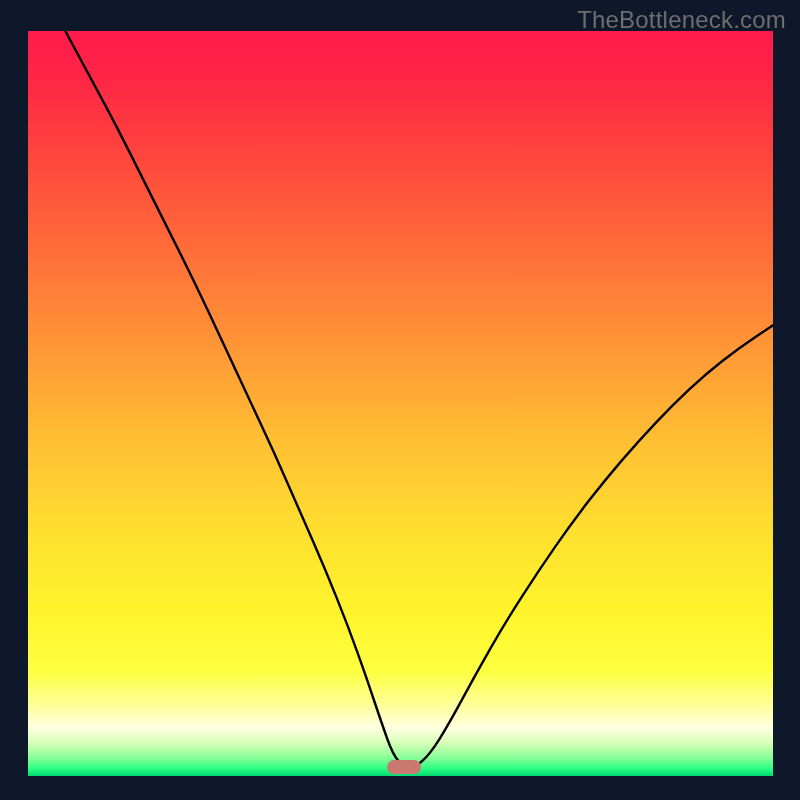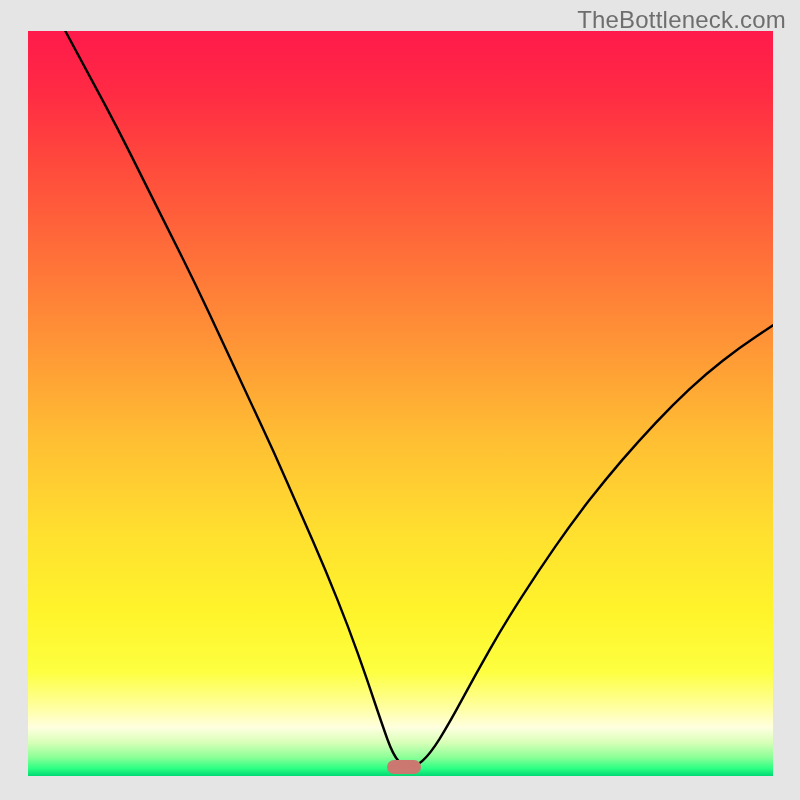"TheBottleneck.com" .frame { background: #e5e5e5 -> #0f172a }
